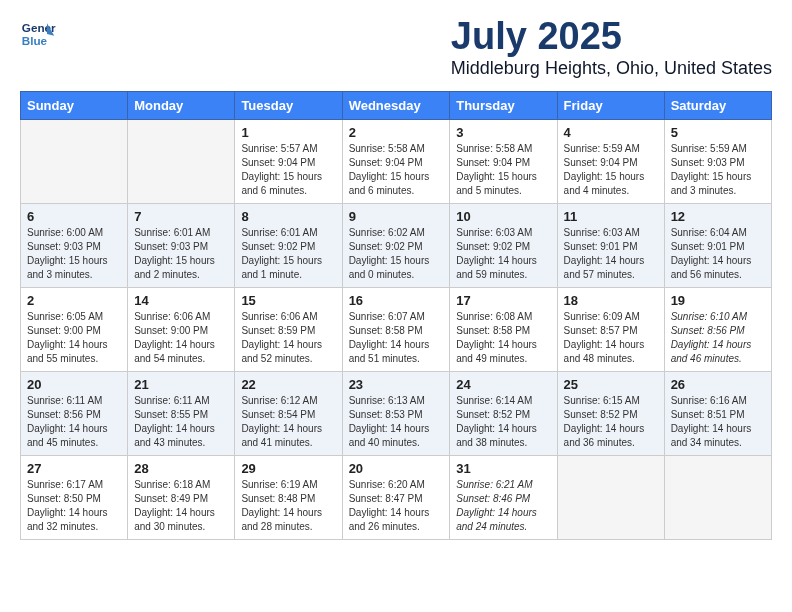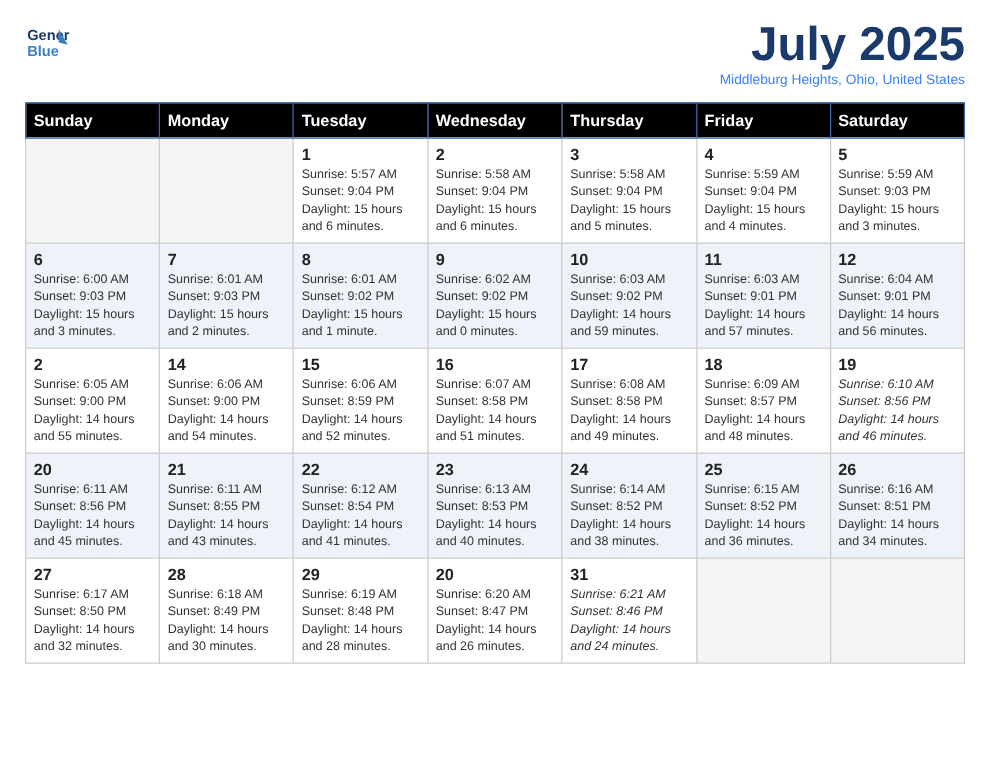"July 2025" .title-area { text-align: right -> left }
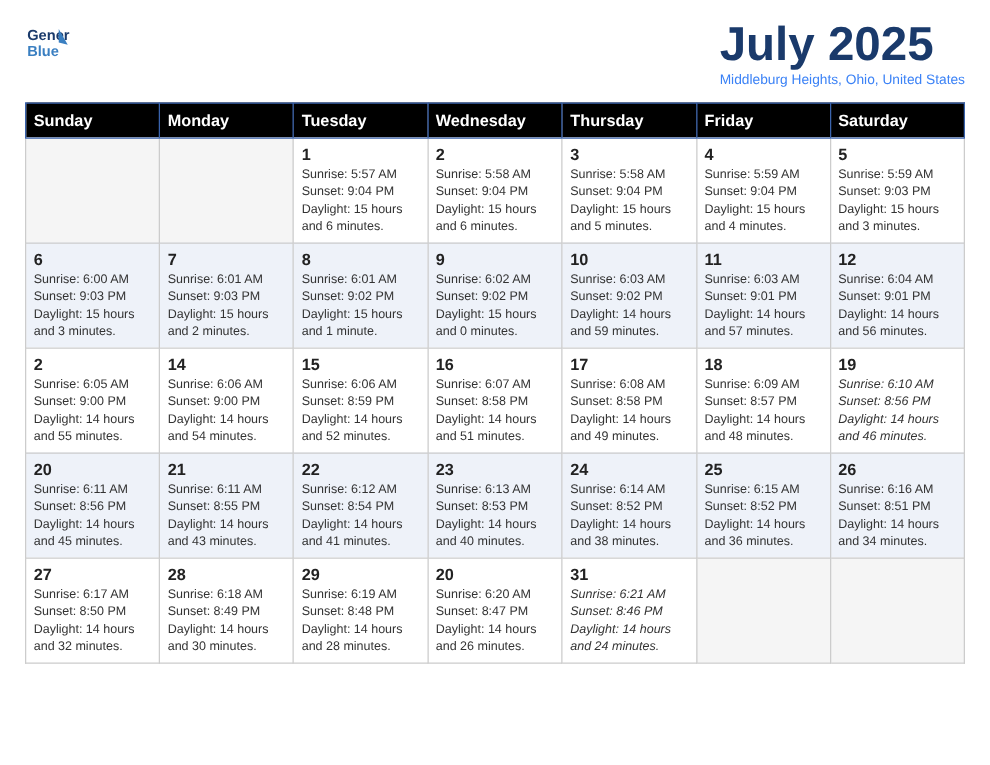"Middleburg Heights, Ohio, United States" .location-title { color: #3b82f6 -> #0f172a; font-size: 11px -> 18px }
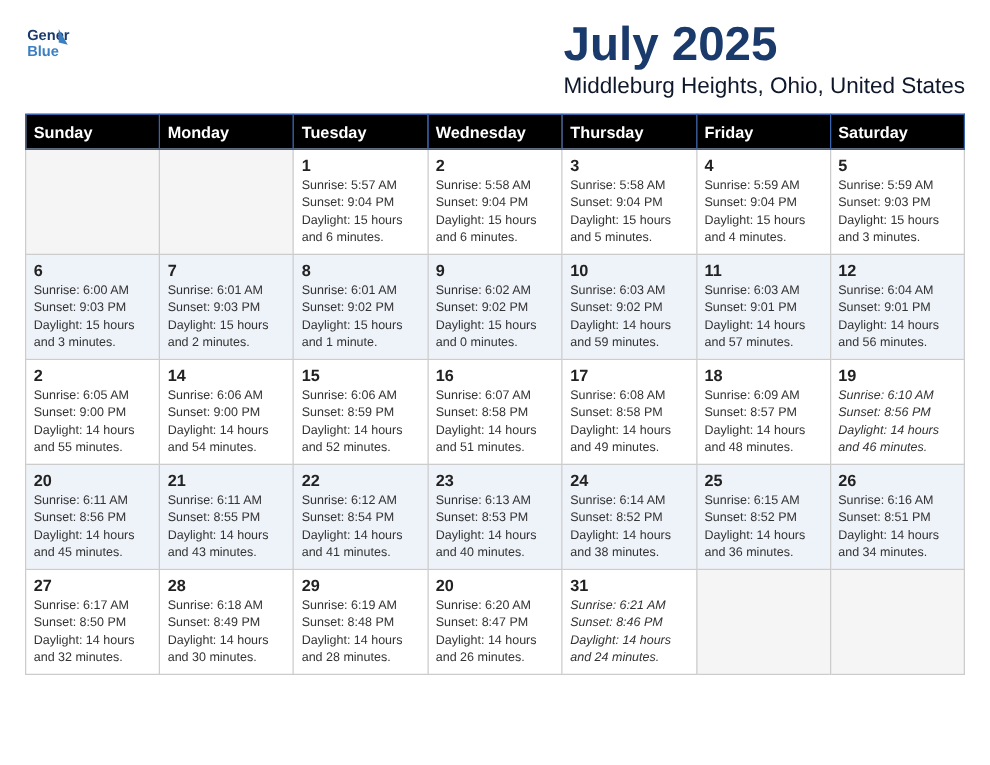"Sunday" .calendar th { background-color: #000000 -> #3b82f6 }
